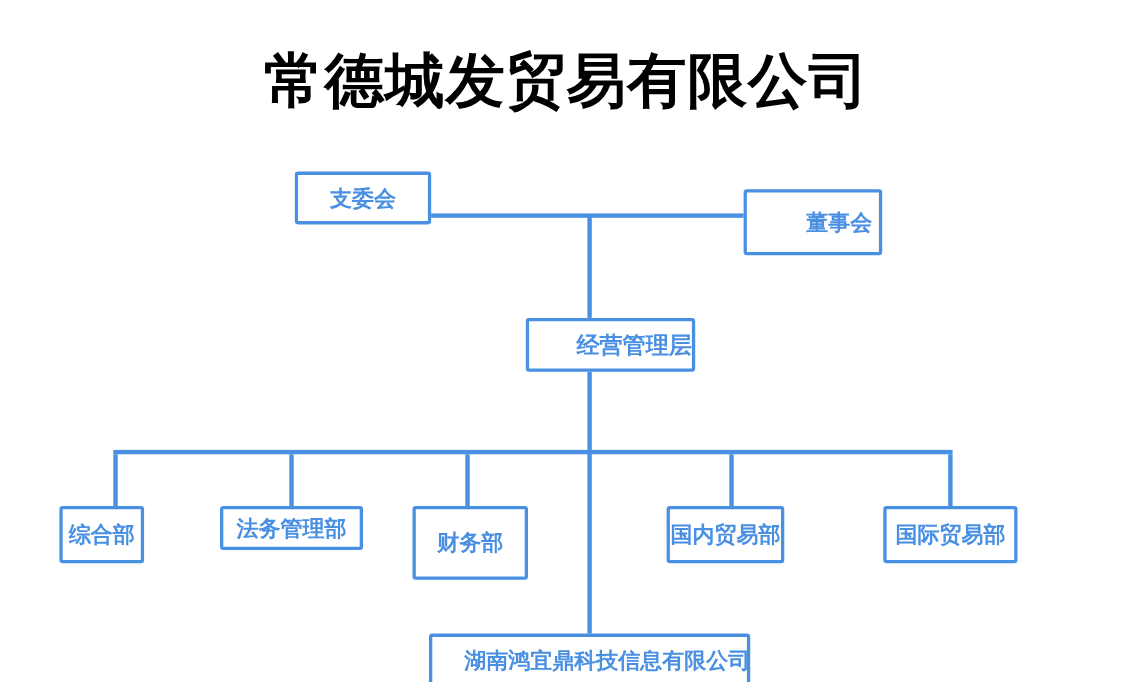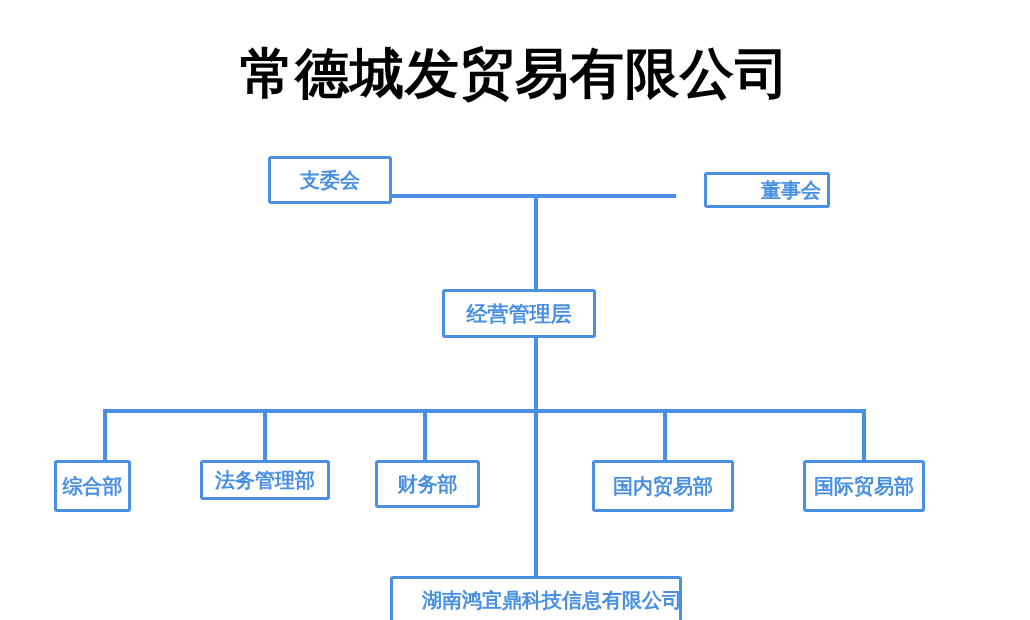"董事会" .n-board { height: 36px -> 60px; left: 704px -> 676px }
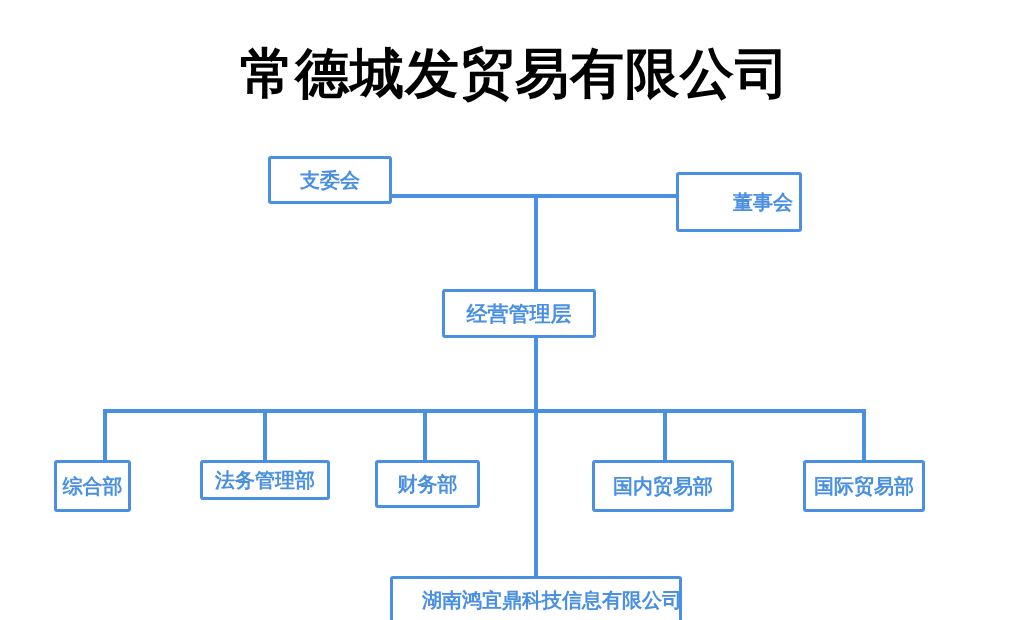"经营管理层" .n-mgmt { justify-content: none -> flex-end; left: 442px -> 478px }
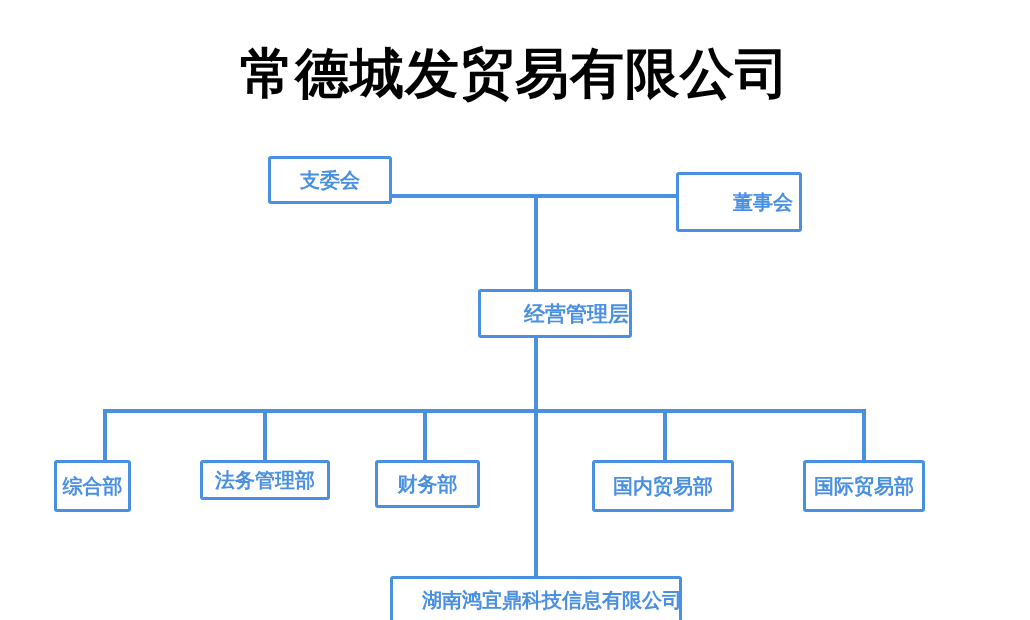"财务部" .n-finance { height: 48px -> 67px }
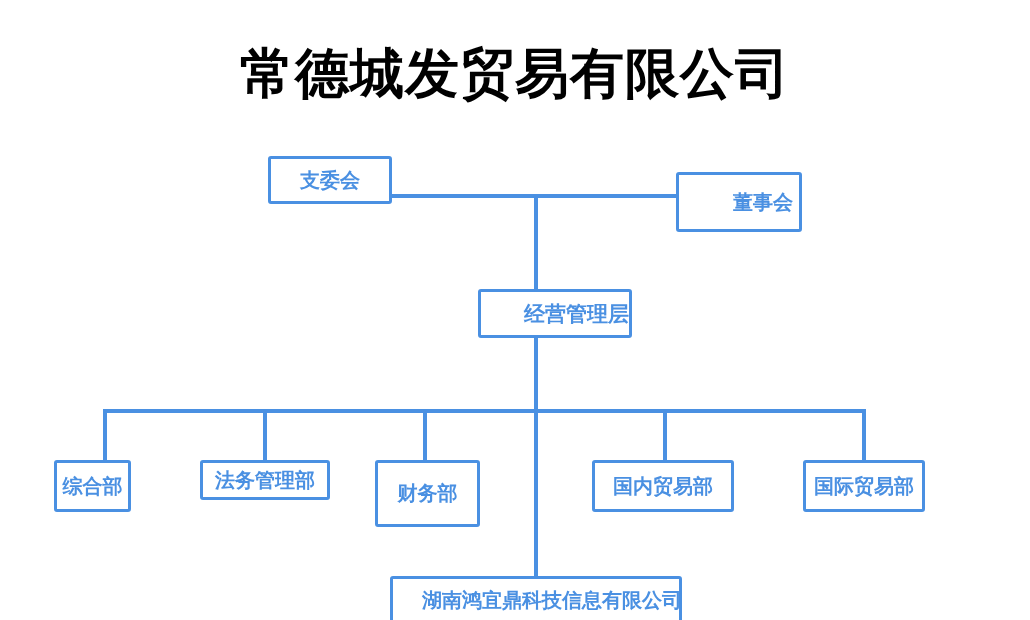"国内贸易部" .n-domestic { left: 592px -> 606px; width: 142px -> 107px }
